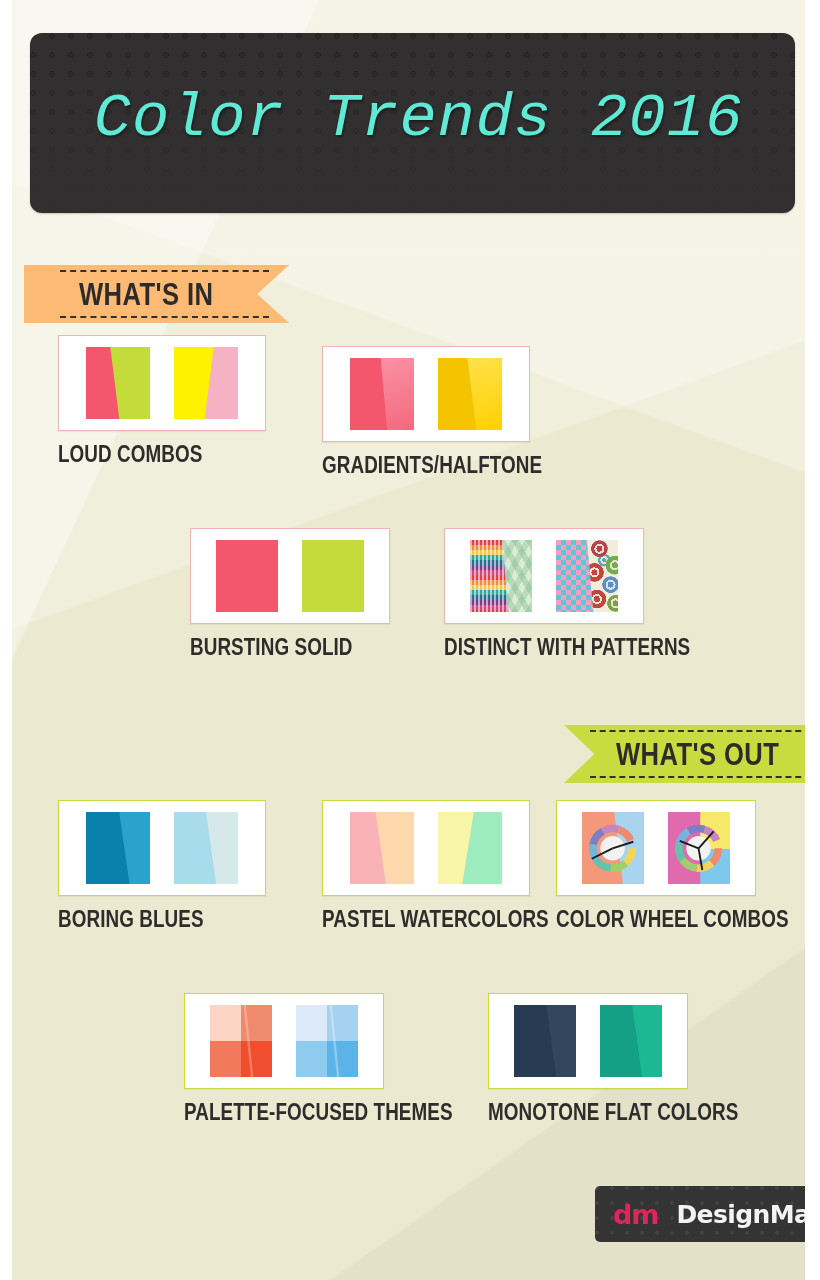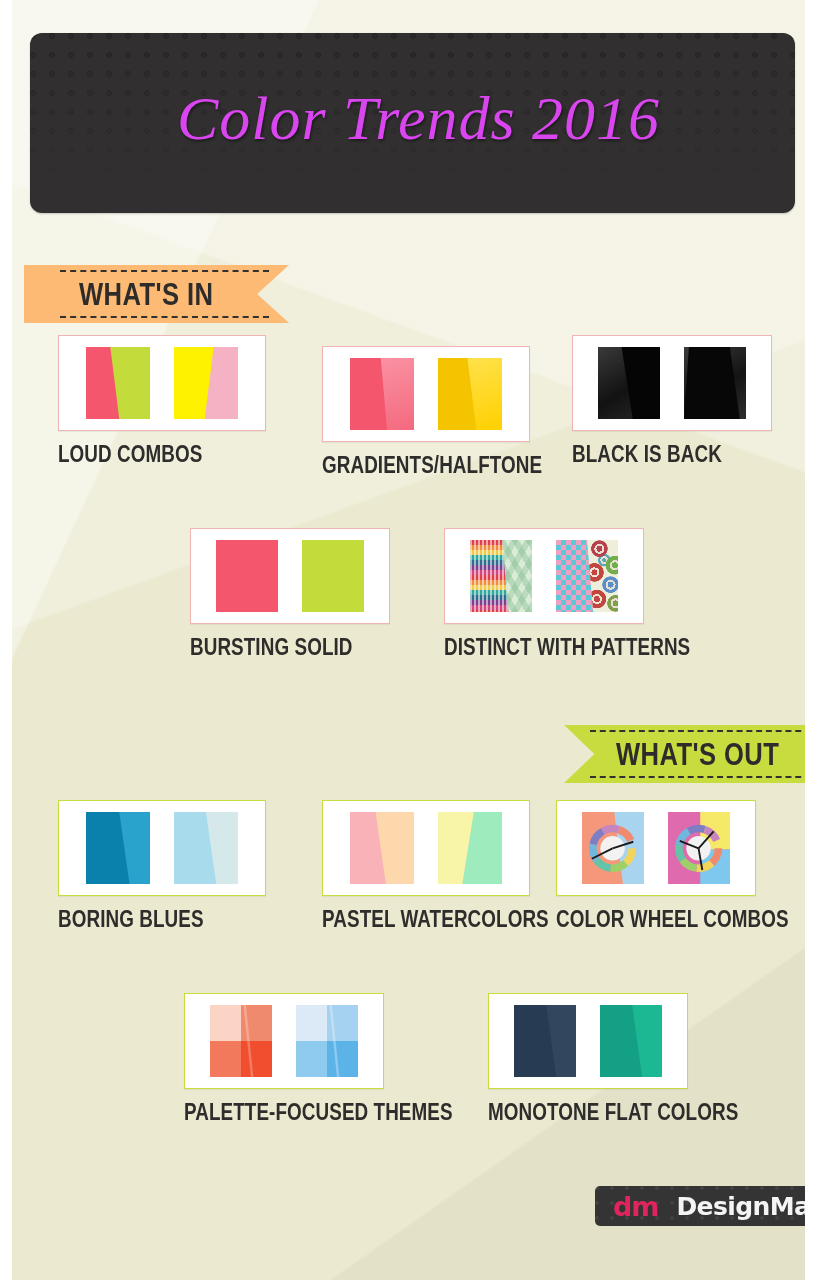"Color Trends 2016" .header h1 { color: #d946ef -> #5eead4; font-family: Liberation Serif, serif -> Liberation Mono, monospace }
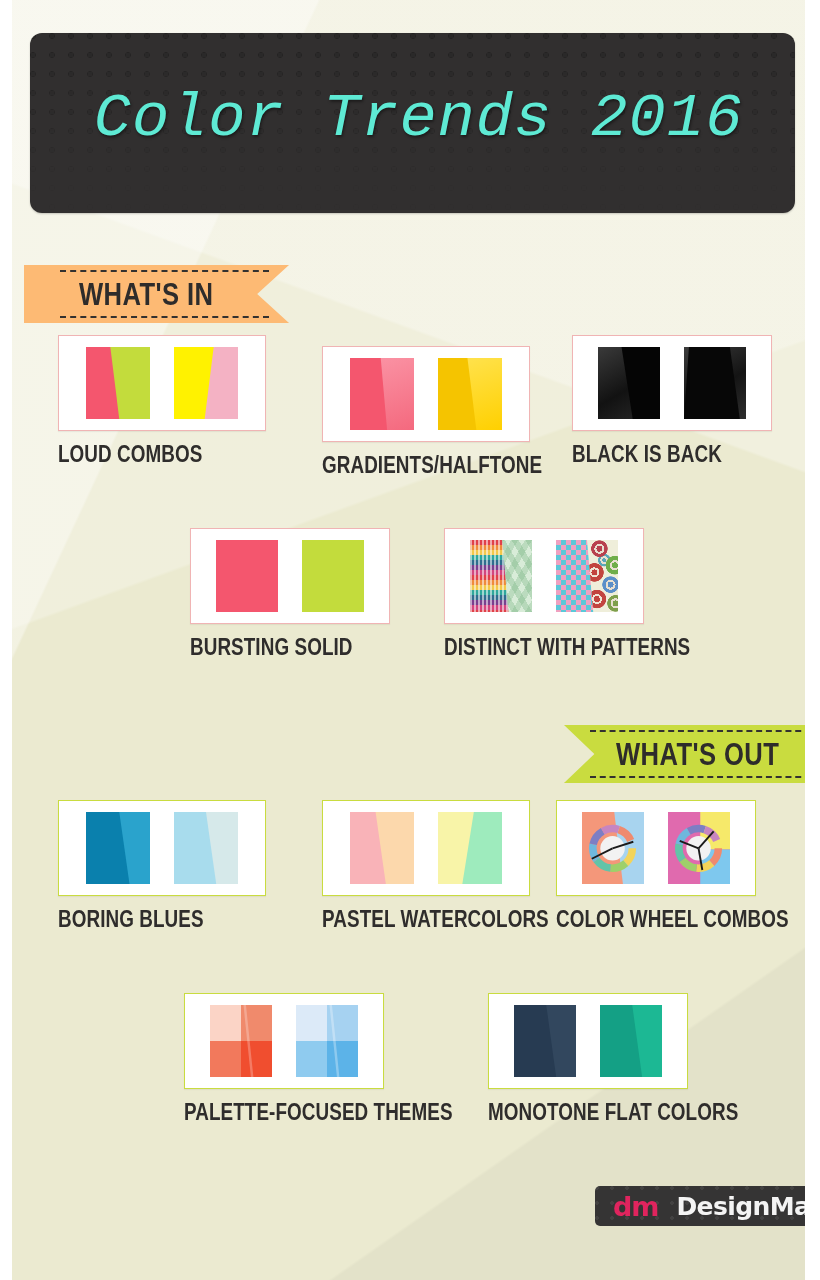"BLACK IS BACK" div.card { html: <div> <div> <div> <div></div> <div></div> </div> <div> <div></div> <div></div> </div> </div> <div>BLACK IS BACK</div> </div> -> none }
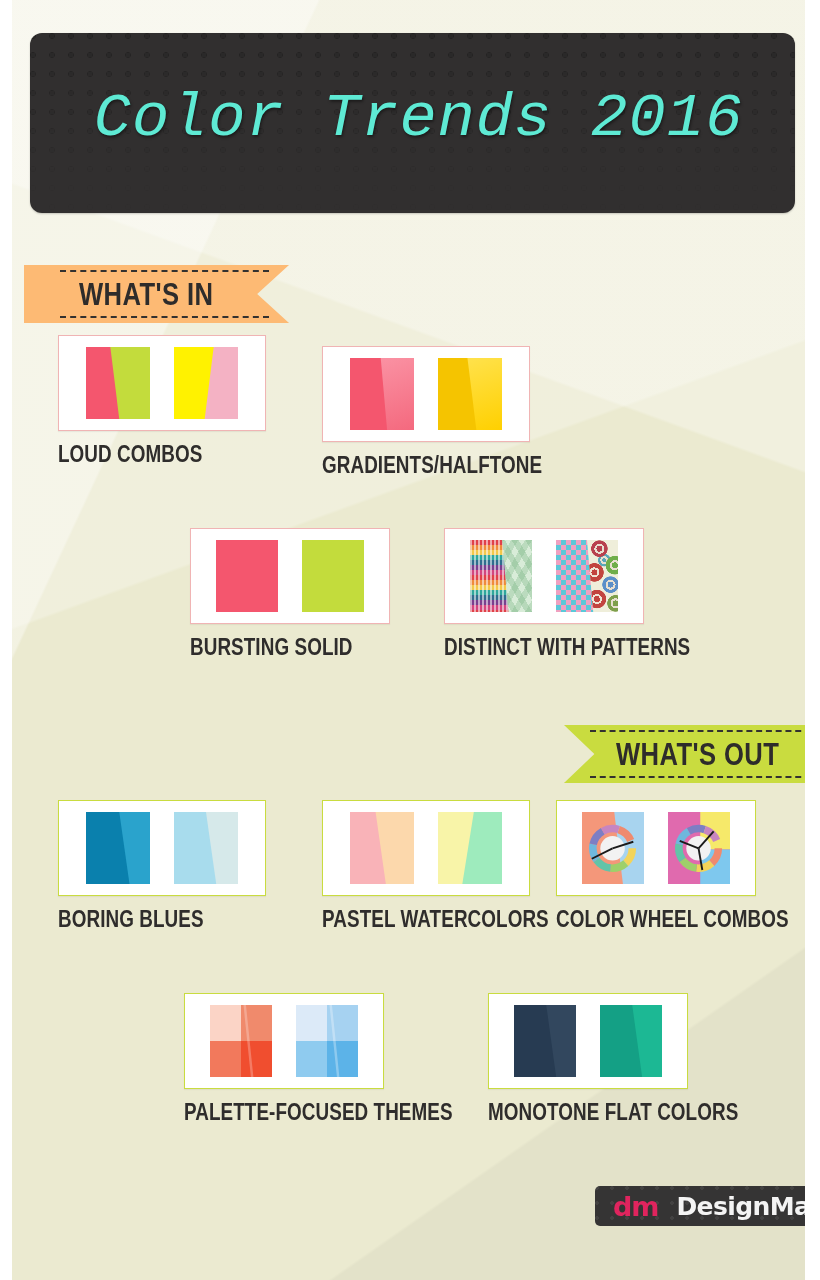"dm" .footer { height: 40px -> 56px }
